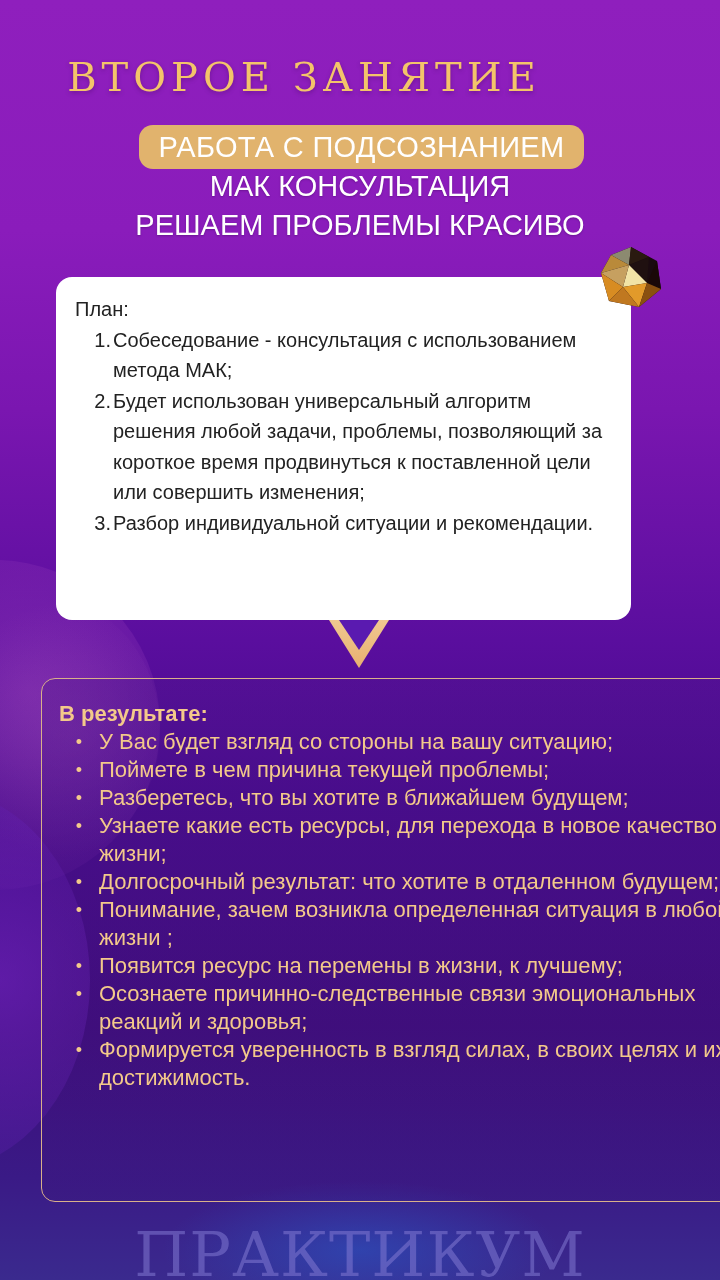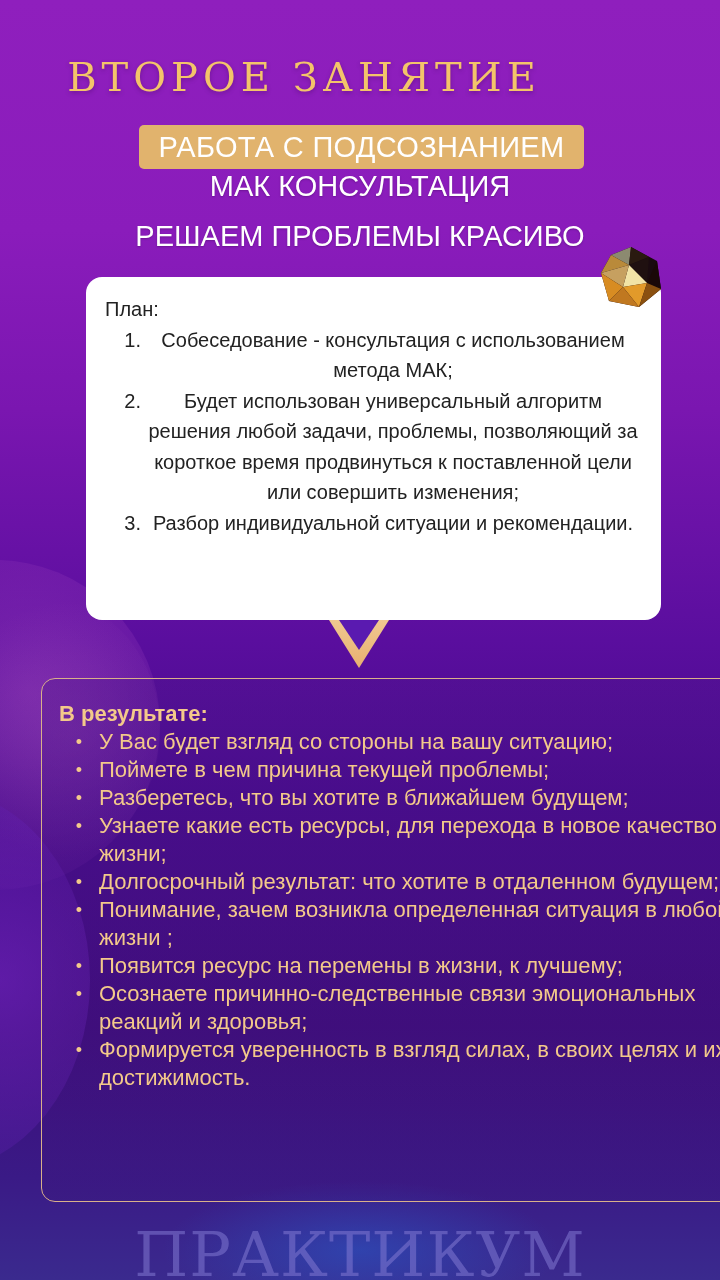"РАБОТА С ПОДСОЗНАНИЕМ" .pill { border-radius: 5px -> 14px }
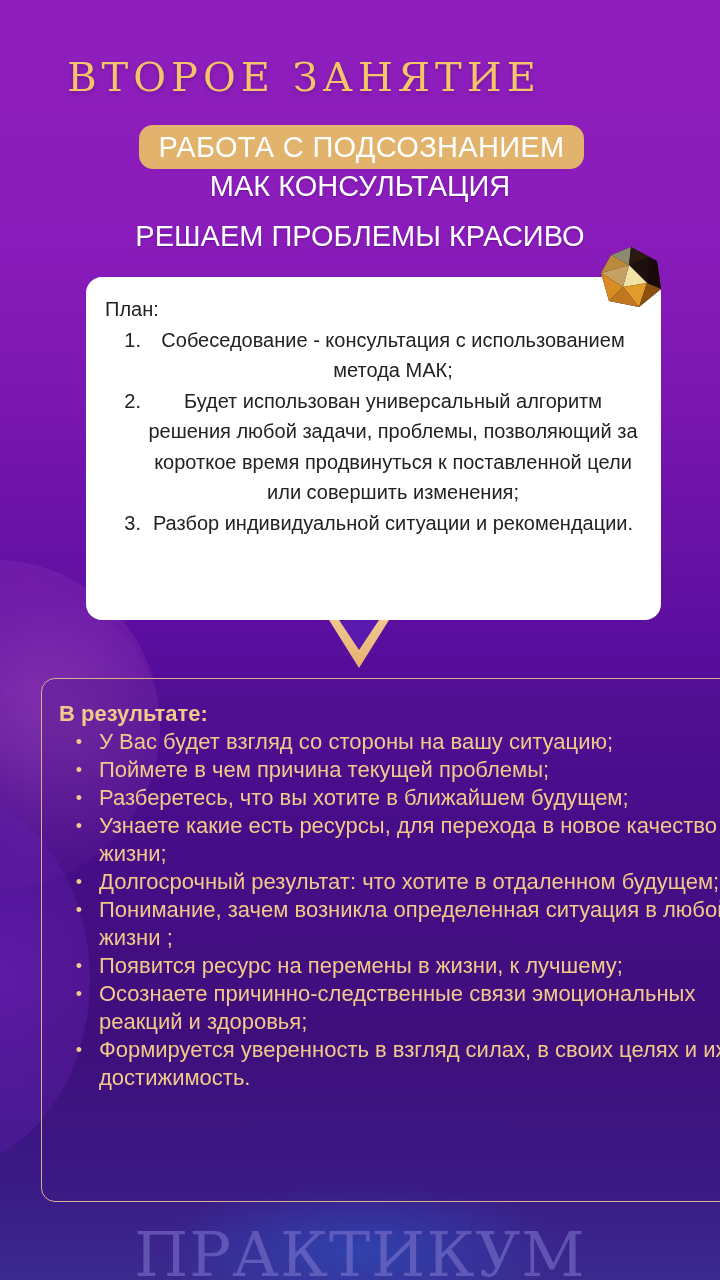"РЕШАЕМ ПРОБЛЕМЫ КРАСИВО" .sub2 { top: 220px -> 209px }
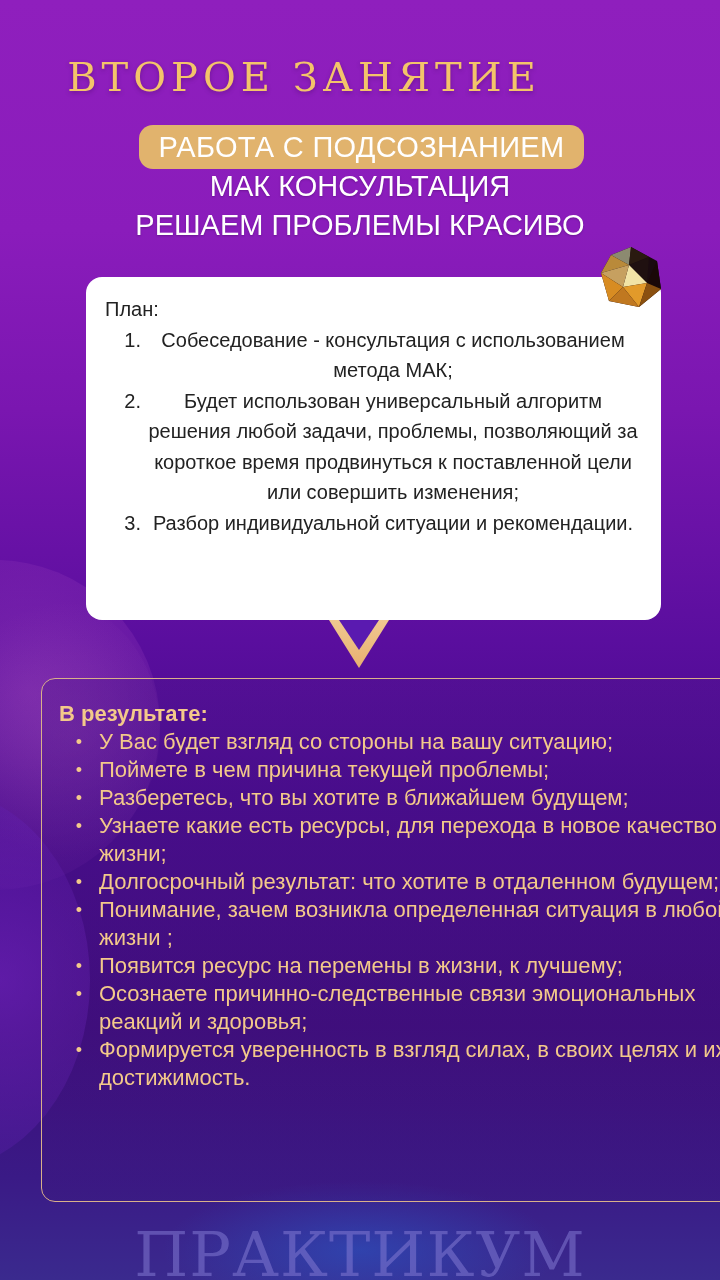"План:" .plan-card { left: 86px -> 56px }
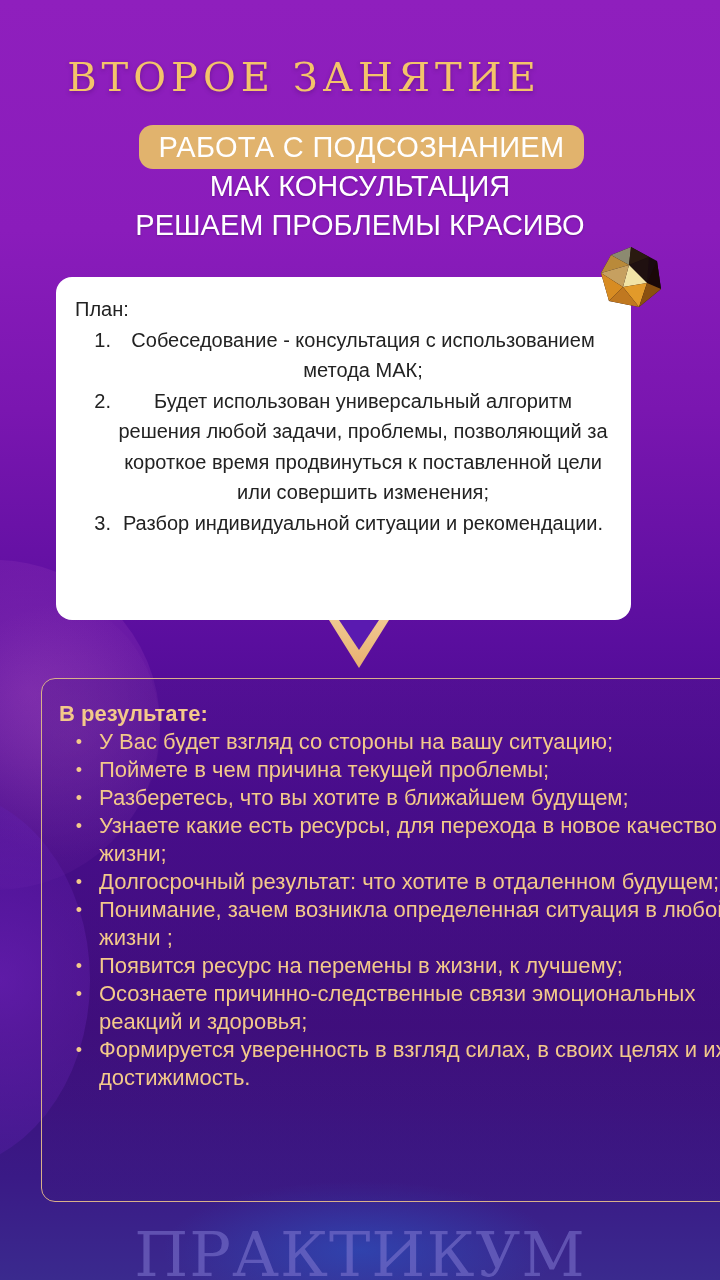"Собеседование - консультация с" .plan-card .txt { text-align: center -> none }
